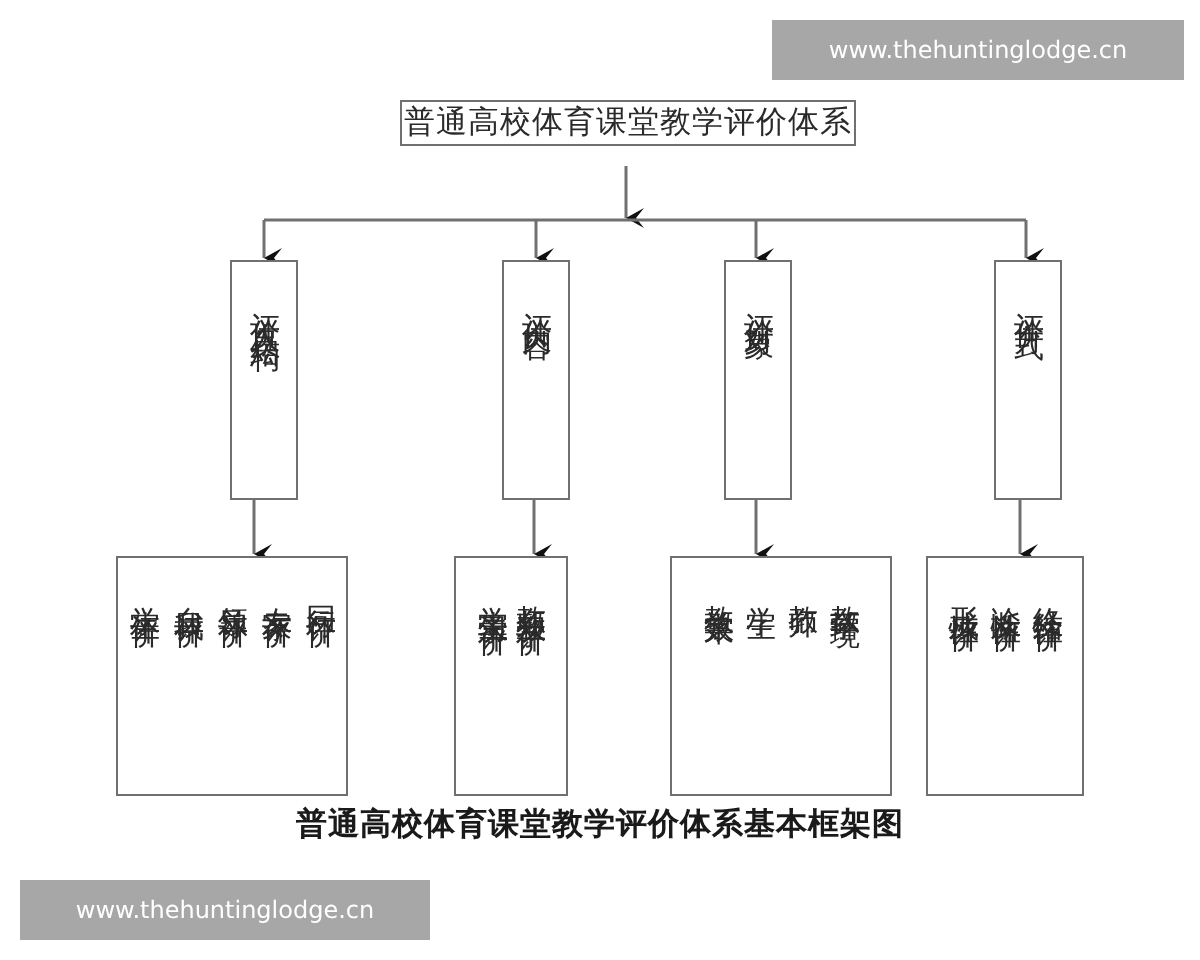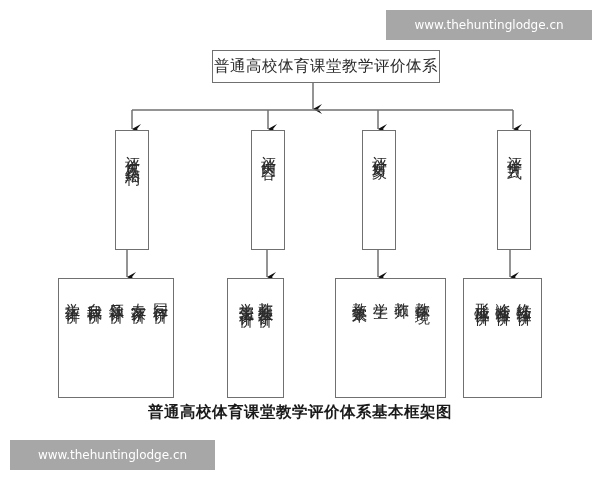"普通高校体育课堂教学评价体系" .root-box { height: 33px -> 23px; margin-left: 12px -> none }
